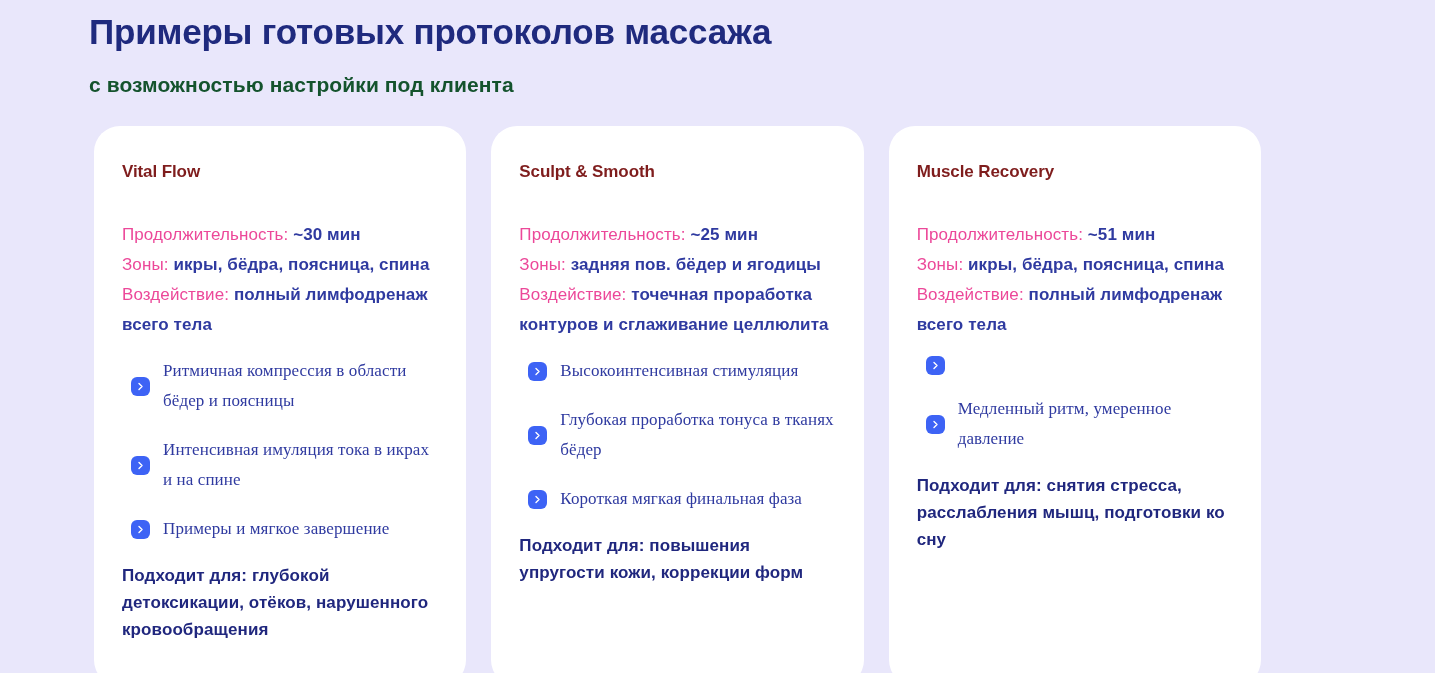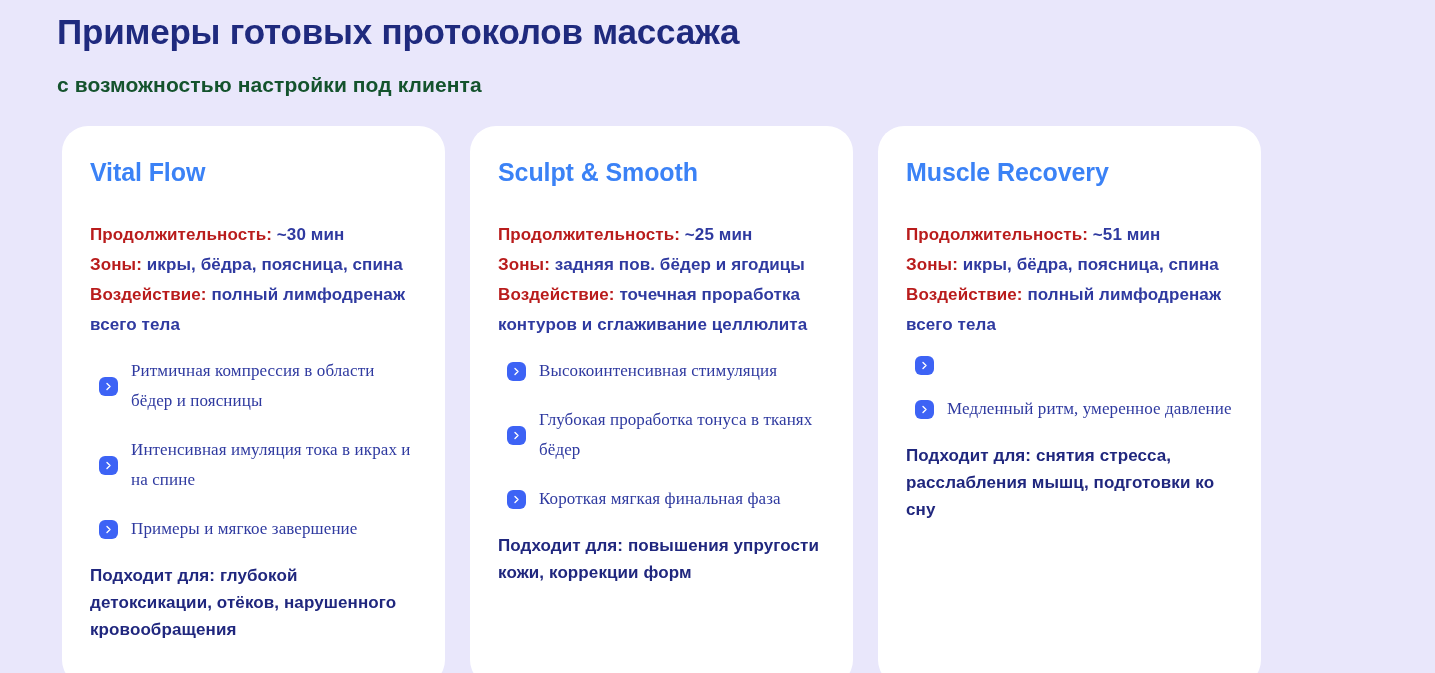"Примеры готовых протоколов массажа" .page { padding-left: none -> 32px }
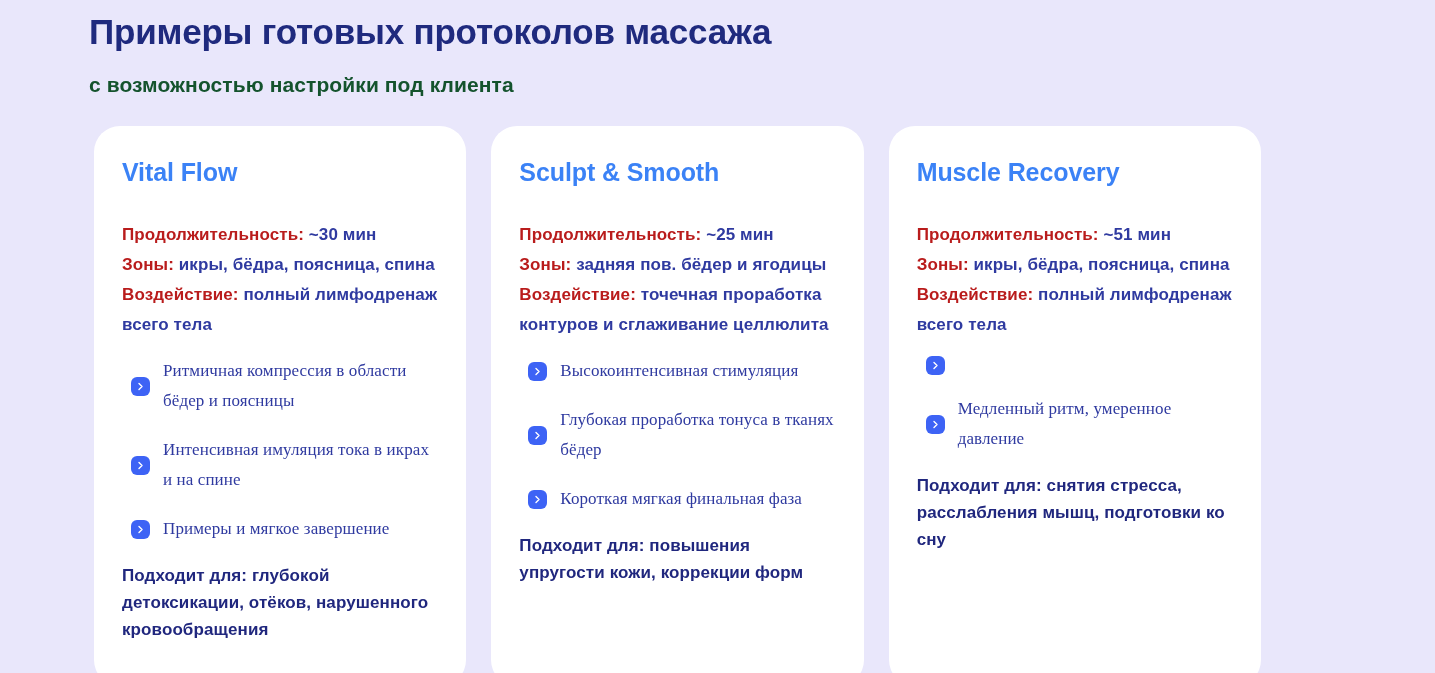"Vital Flow" .card-title { color: #3b82f6 -> #7f1d1d; font-size: 25px -> 17px }
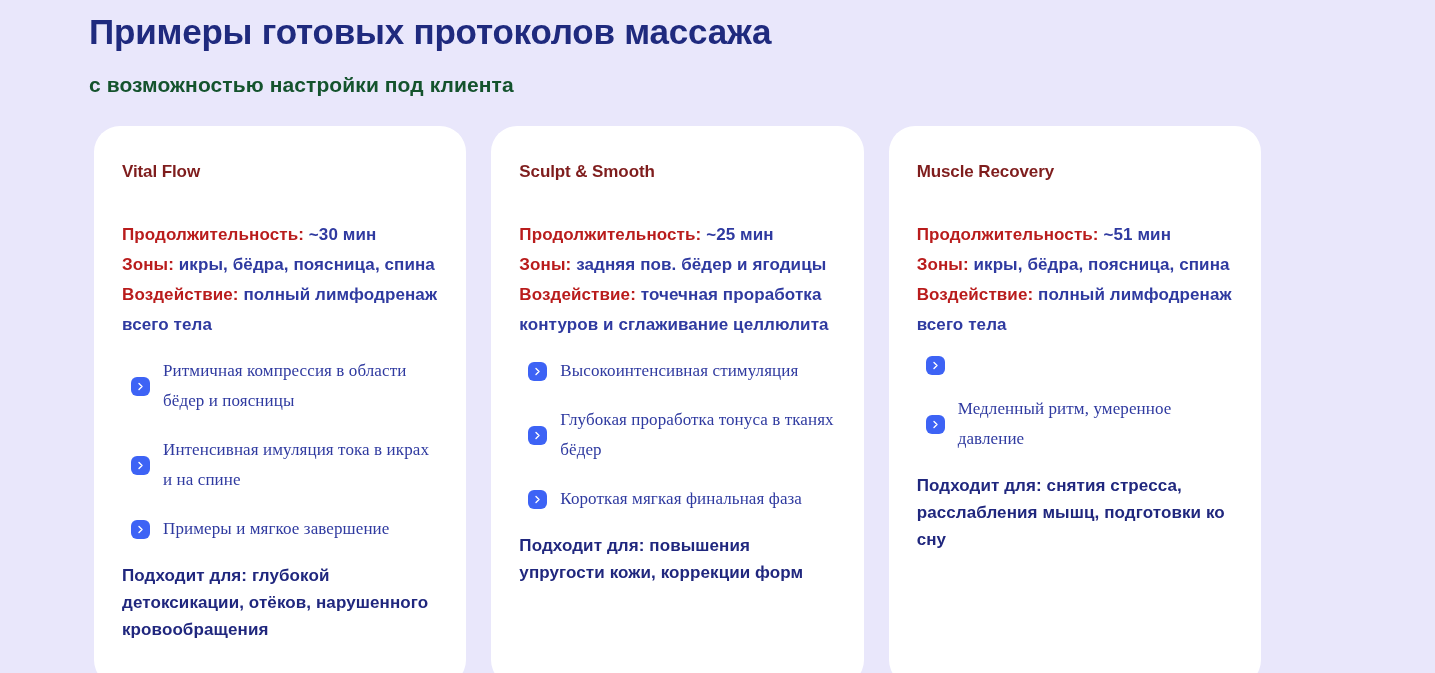"Продолжительность:" .meta-label { color: #b91c1c -> #ec4899; font-weight: bold -> normal }
